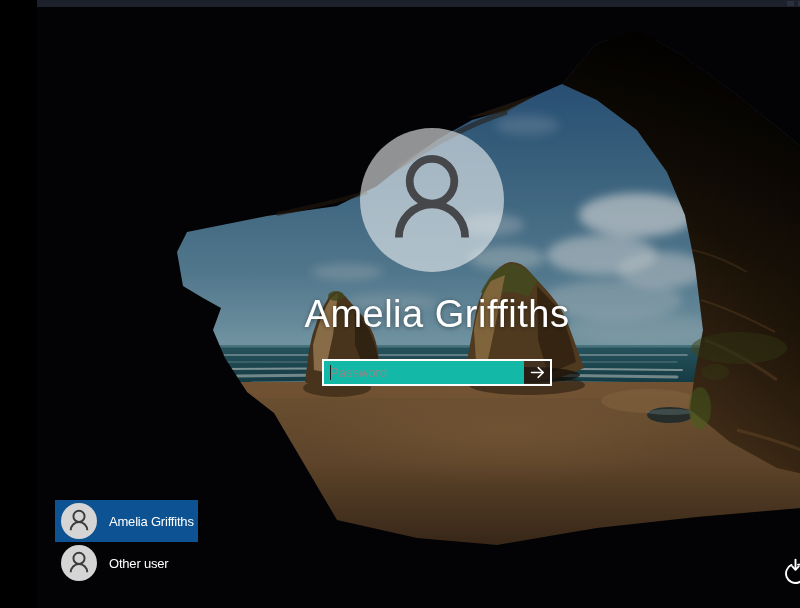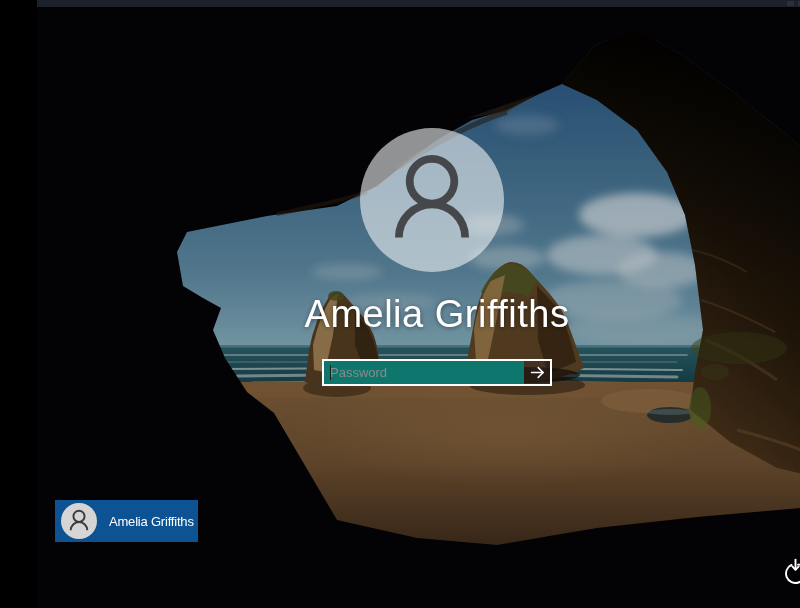"Password" .pwd-input { background: #0f766e -> #14b8a6 }
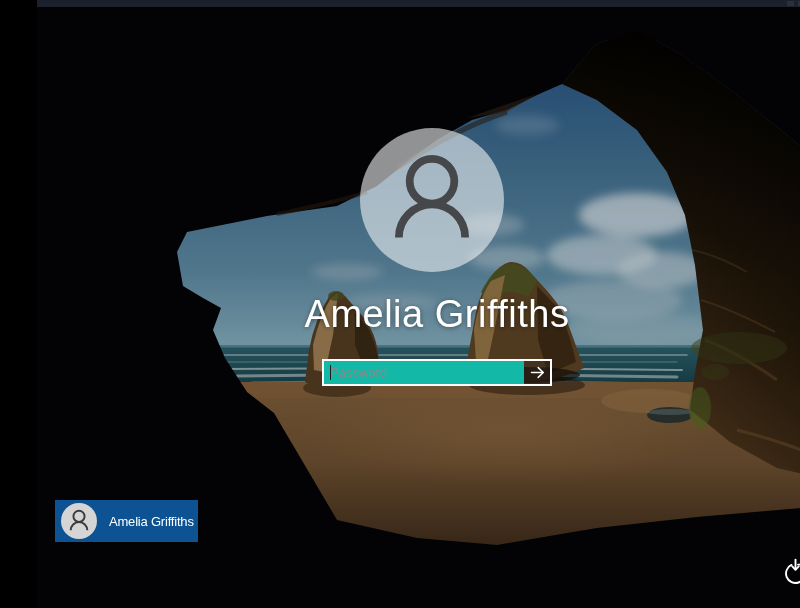"Other user" div.user-tile { html: none -> <div> <span> <svg> <use></use> </svg> </span> <span>Other user</span> </div> }
